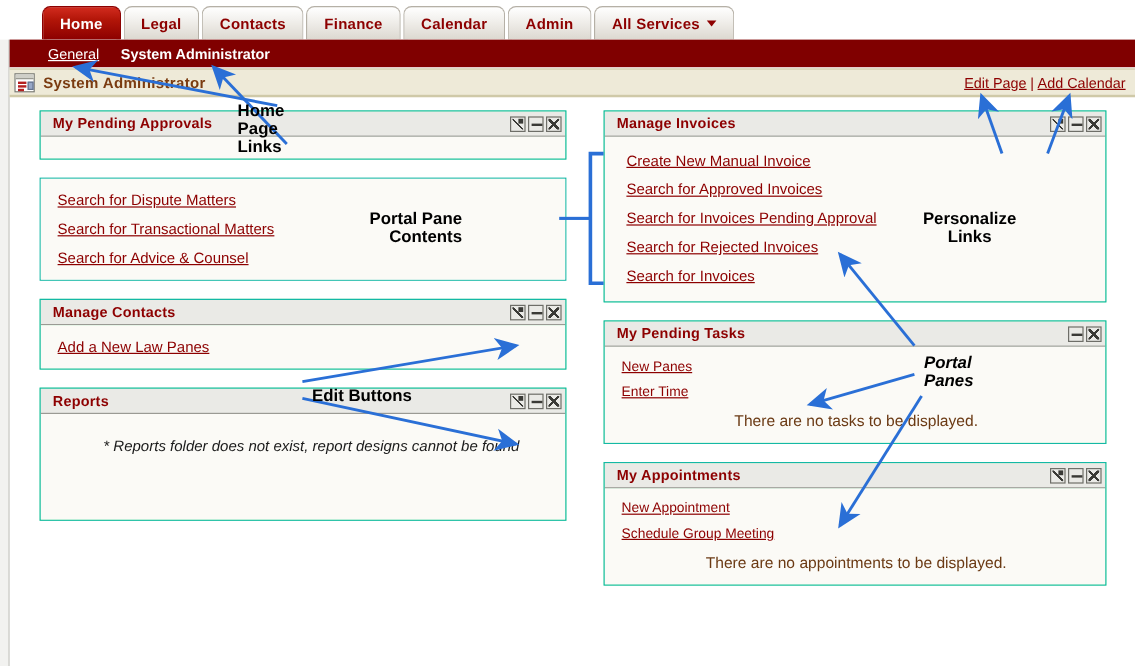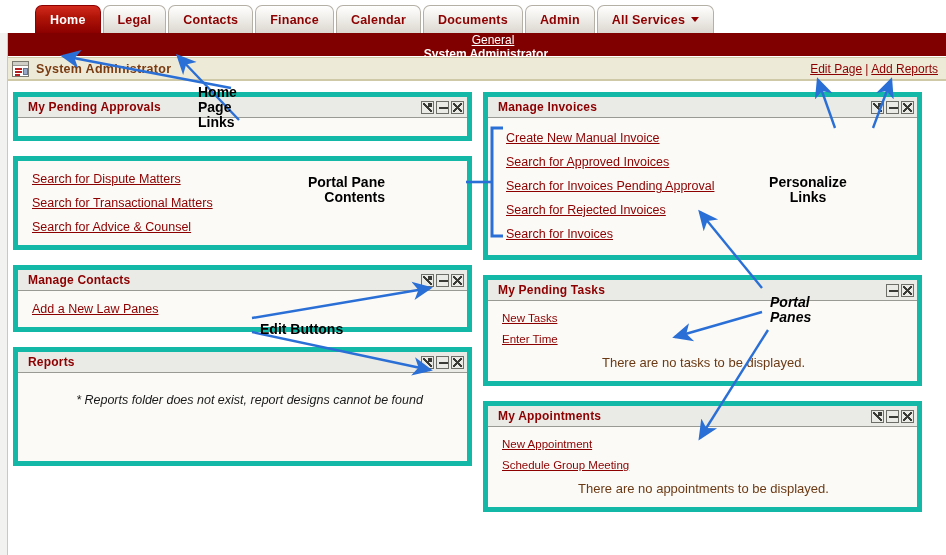"Documents" div.tab { html: <div> <span>Documents</span> </div> -> none }
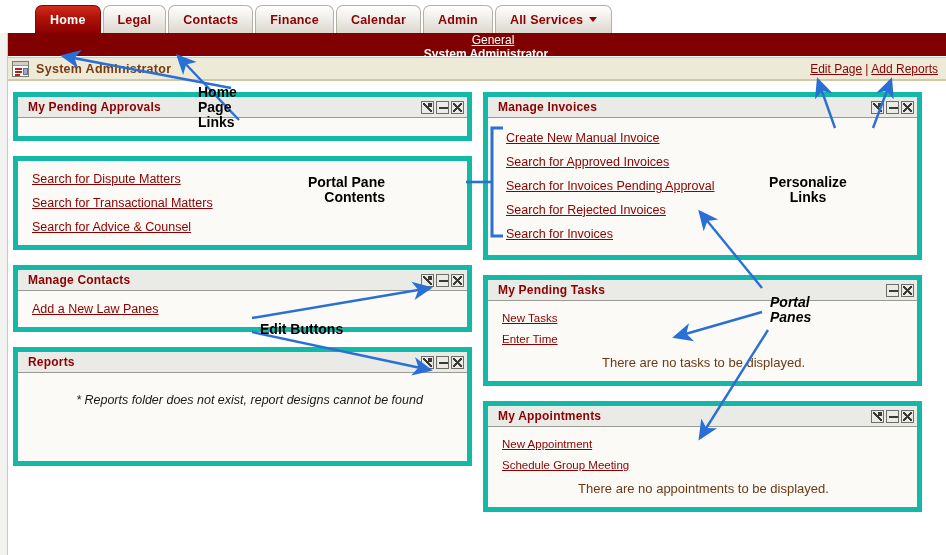"General" .subnav { flex-direction: column -> none }
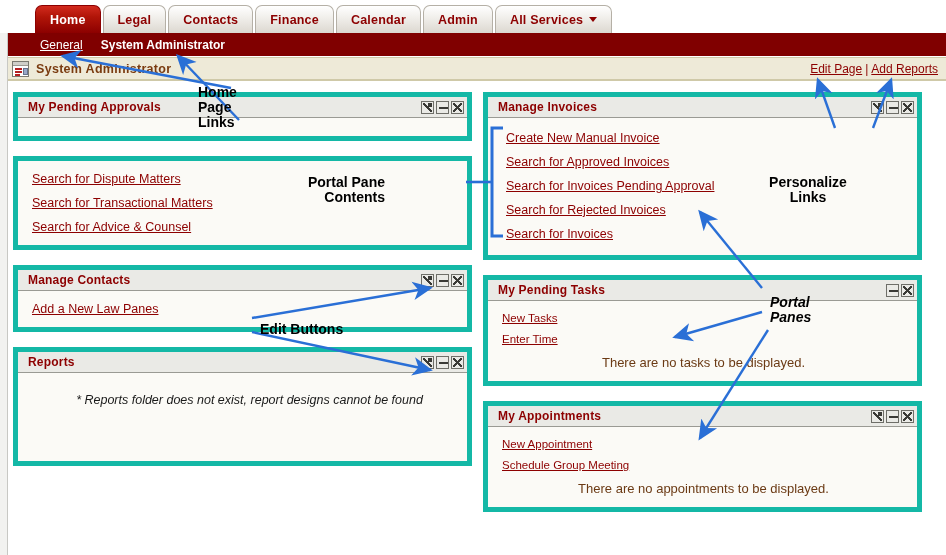"Add Reports" a { text: Reports -> Calendar }
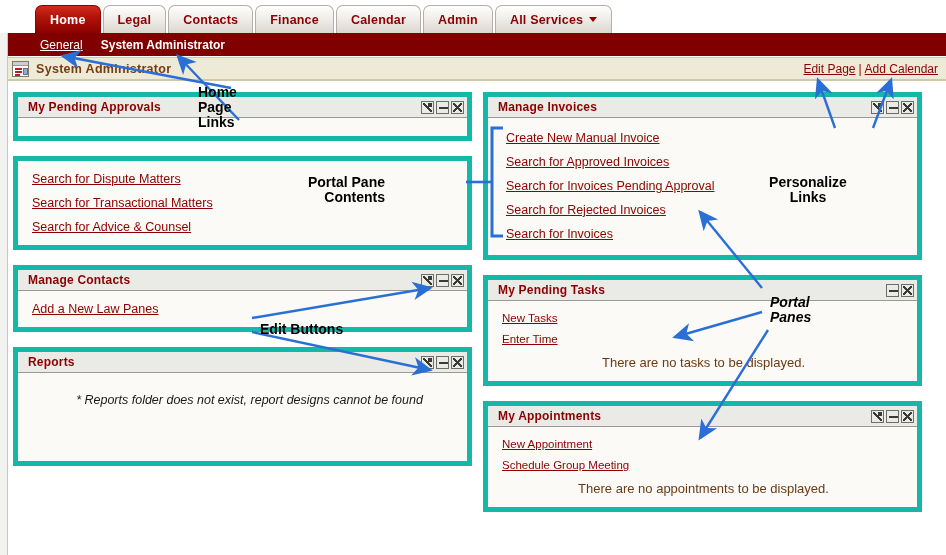"My Pending Approvals" .portlet { border: 5px solid #14b8a6 -> 1px solid #14b8a6; margin-left: none -> 20px }
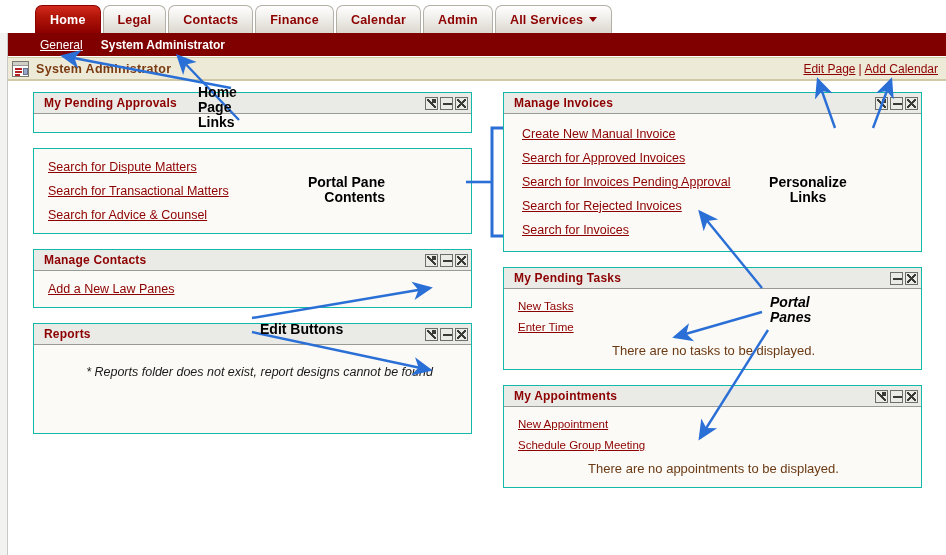"New Tasks" a.plink { text: Tasks -> Panes }
